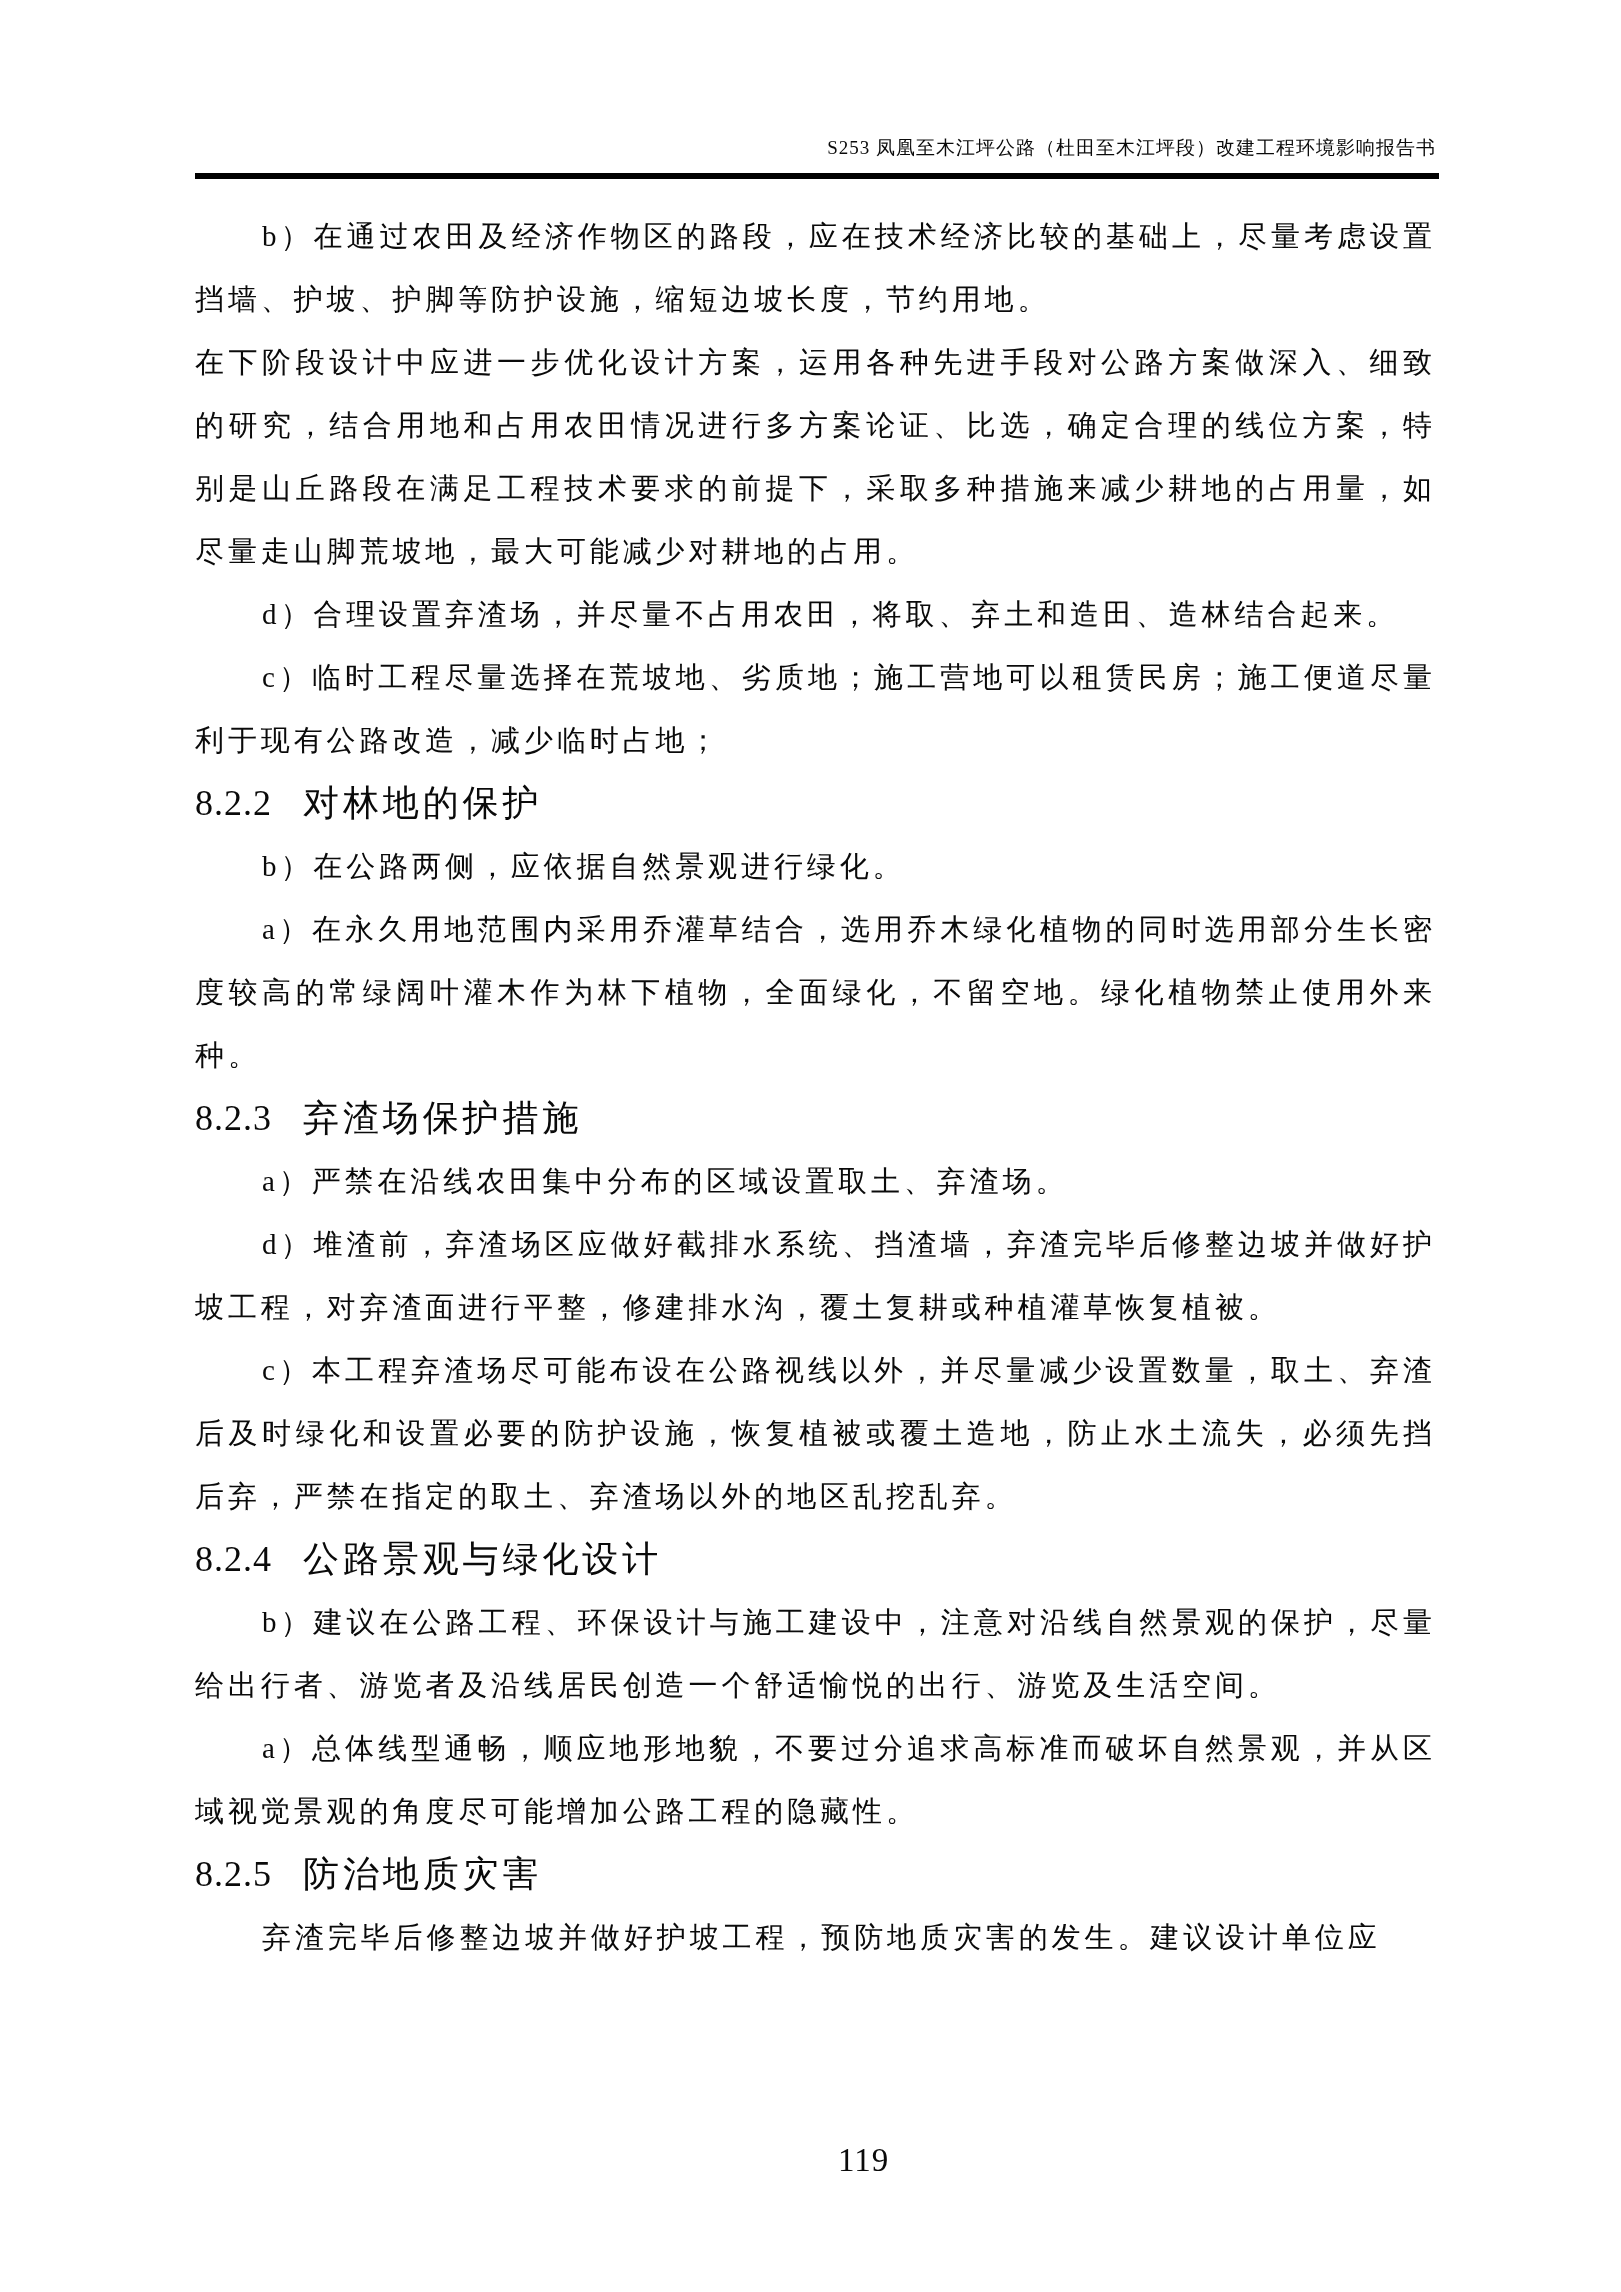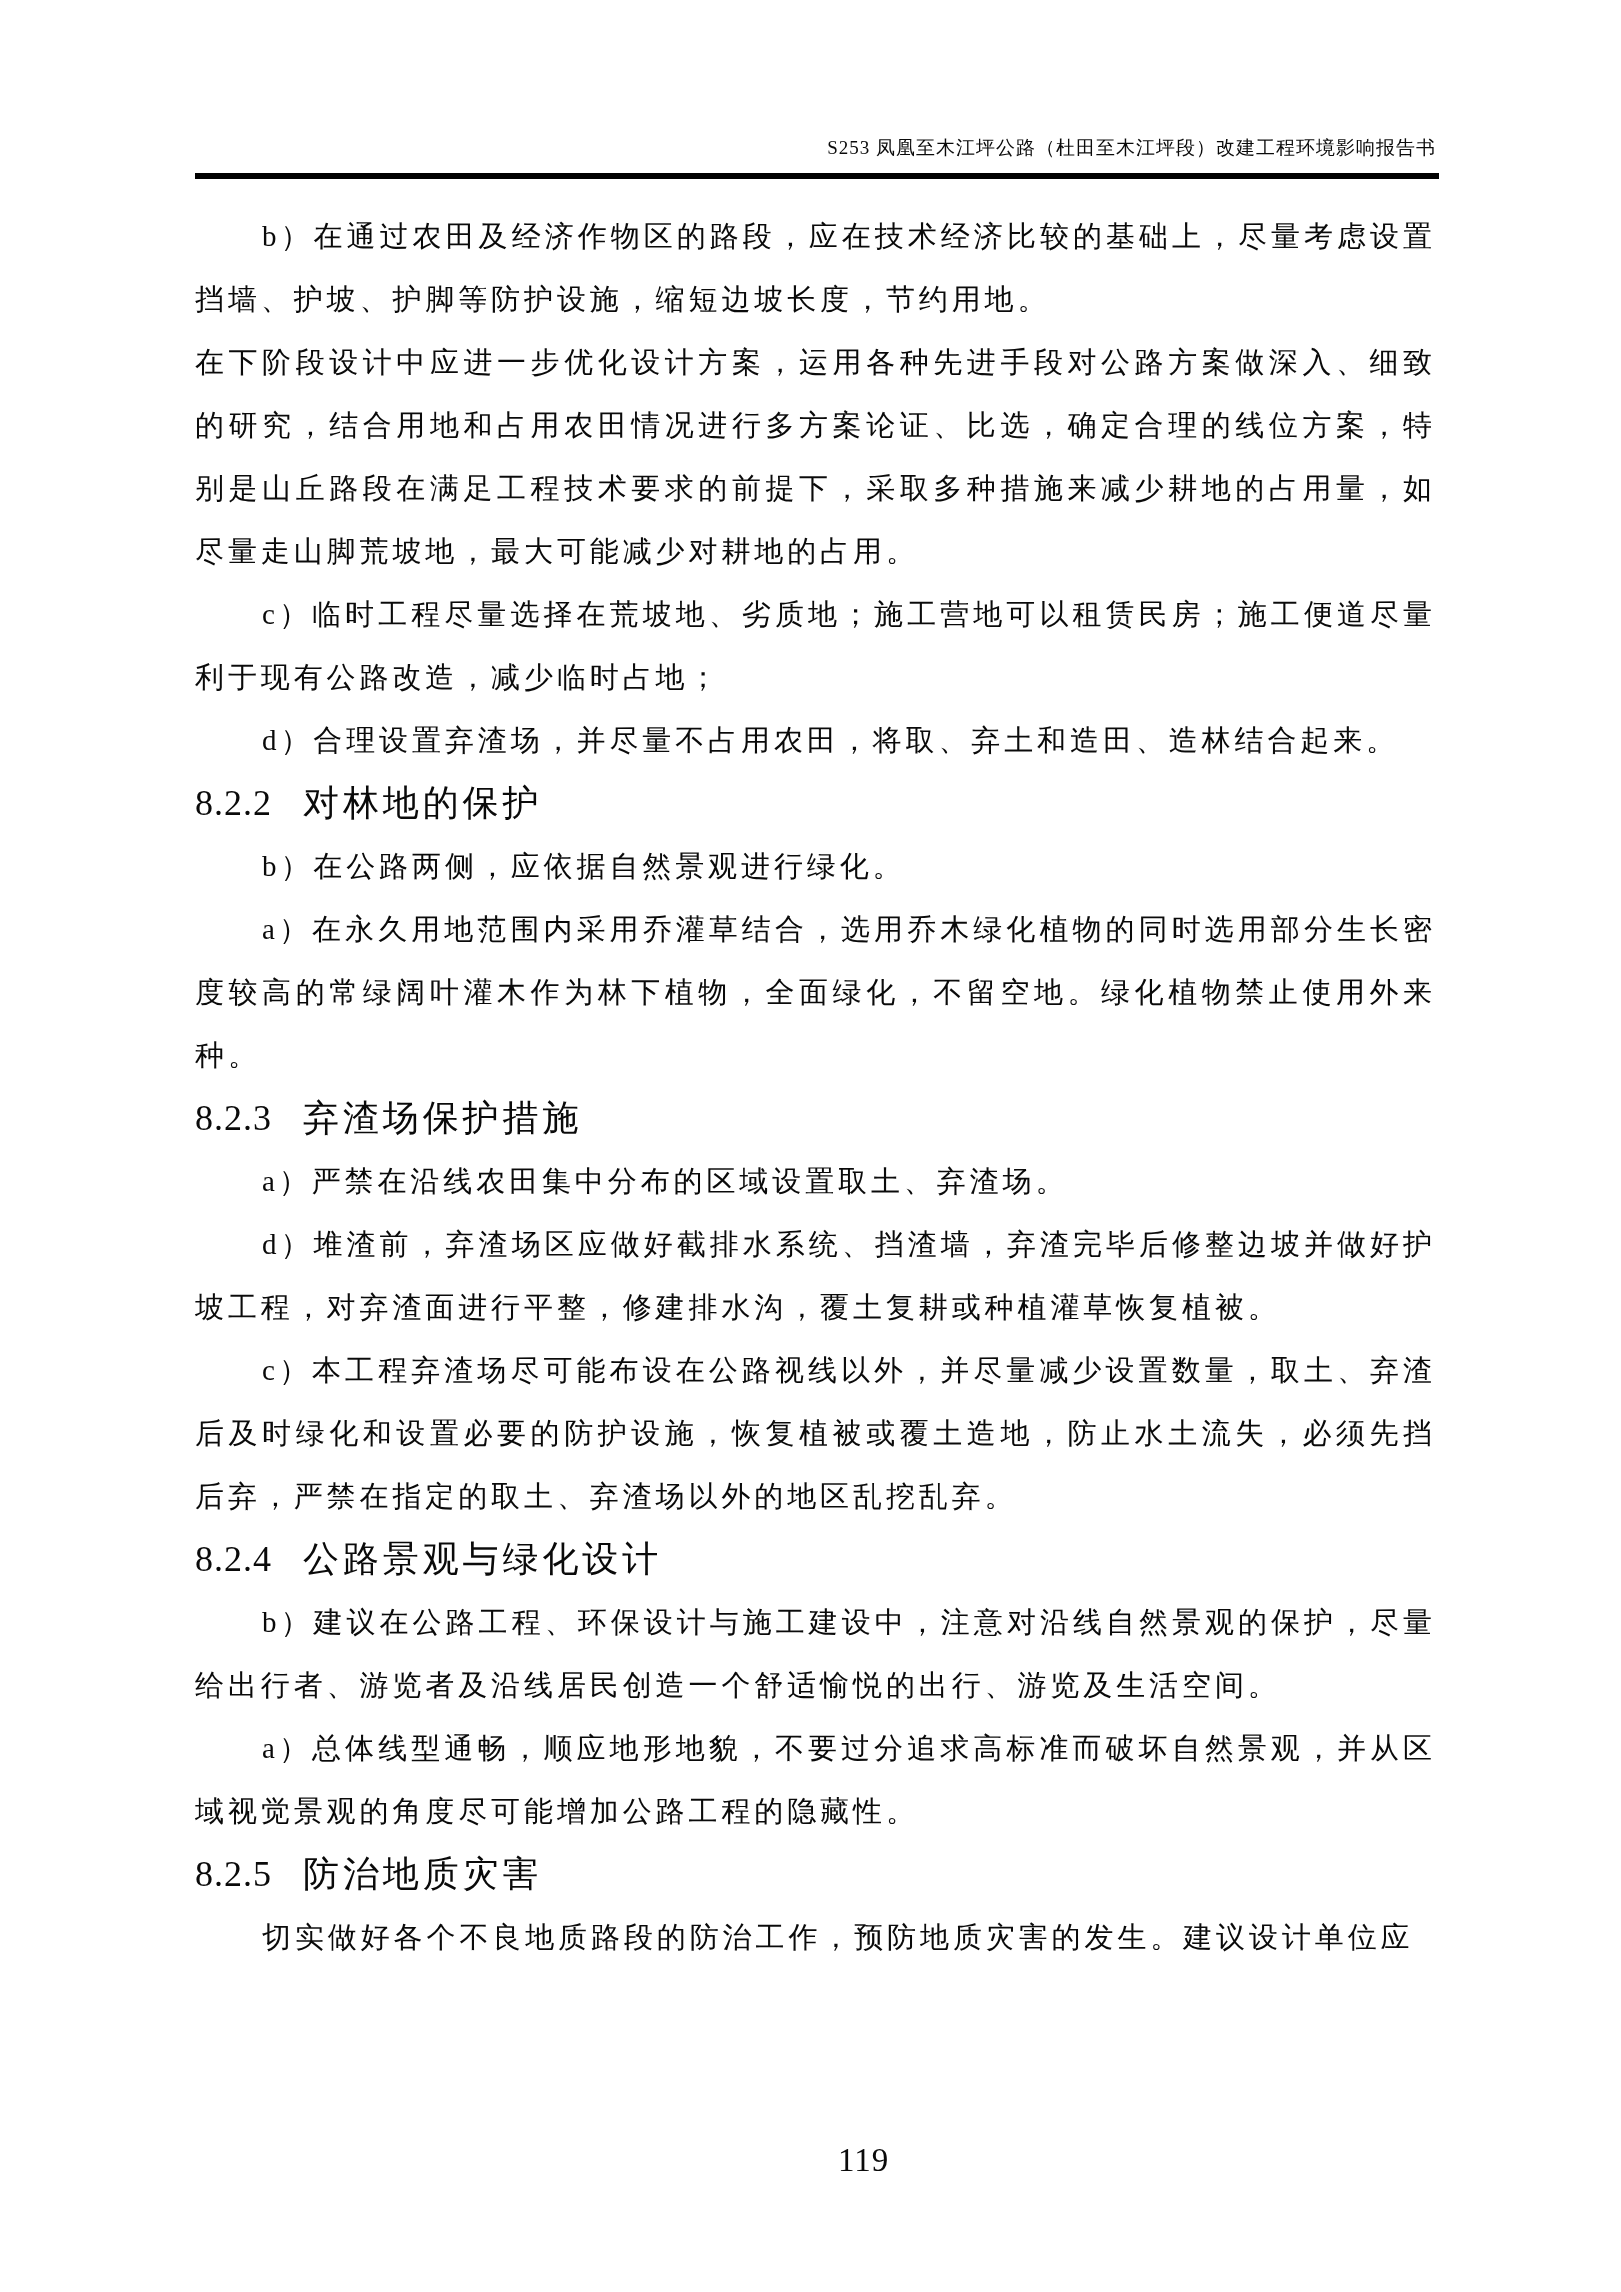"c）临时工程尽量选择在荒坡地、劣质地；施工营地可以租赁民房；施工便道尽量利于现有" p.para { order: before "d）合理设置弃渣场，并尽量不占用农田，将取、弃土和造田、造林结合起来。" -> after "d）合理设置弃渣场，并尽量不占用农田，将取、弃土和造田、造林结合起来。" }
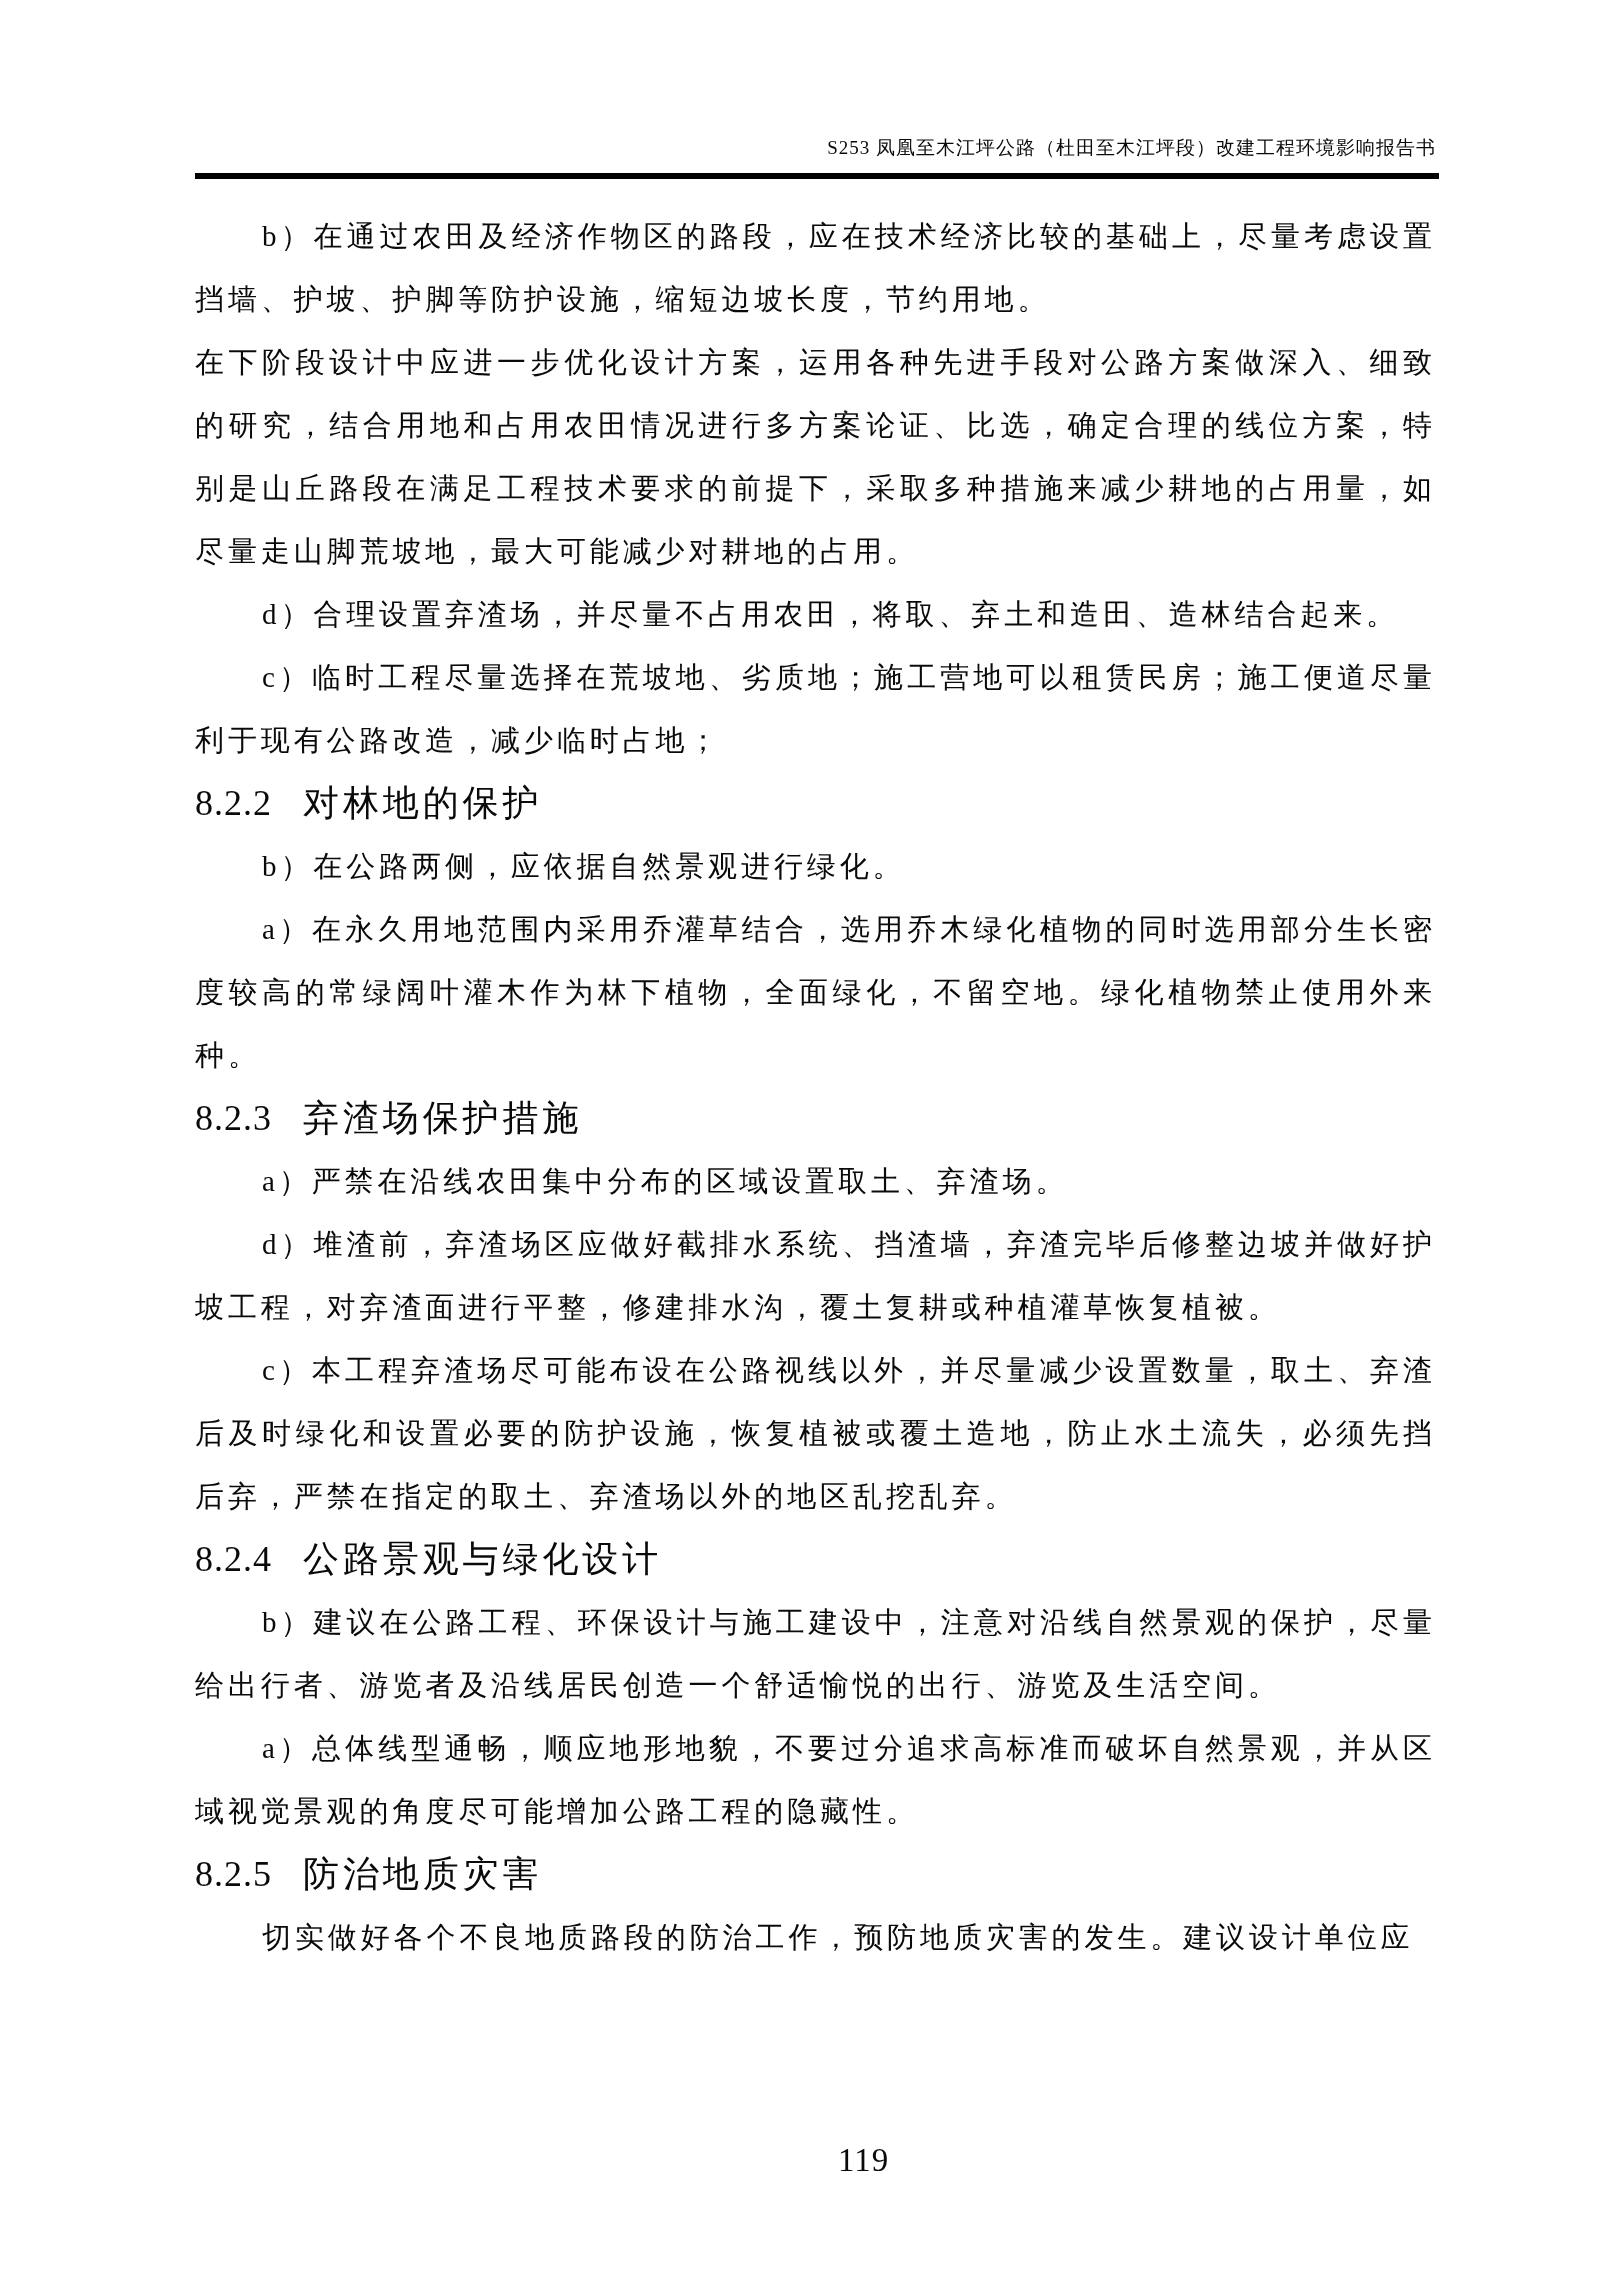"切实做好各个不良地质路段的防治工作，预防地质灾害的发生。建议设计单位应" p.para { text: 切实做好各个不良地质路段的防治工作 -> 弃渣完毕后修整边坡并做好护坡工程 }
